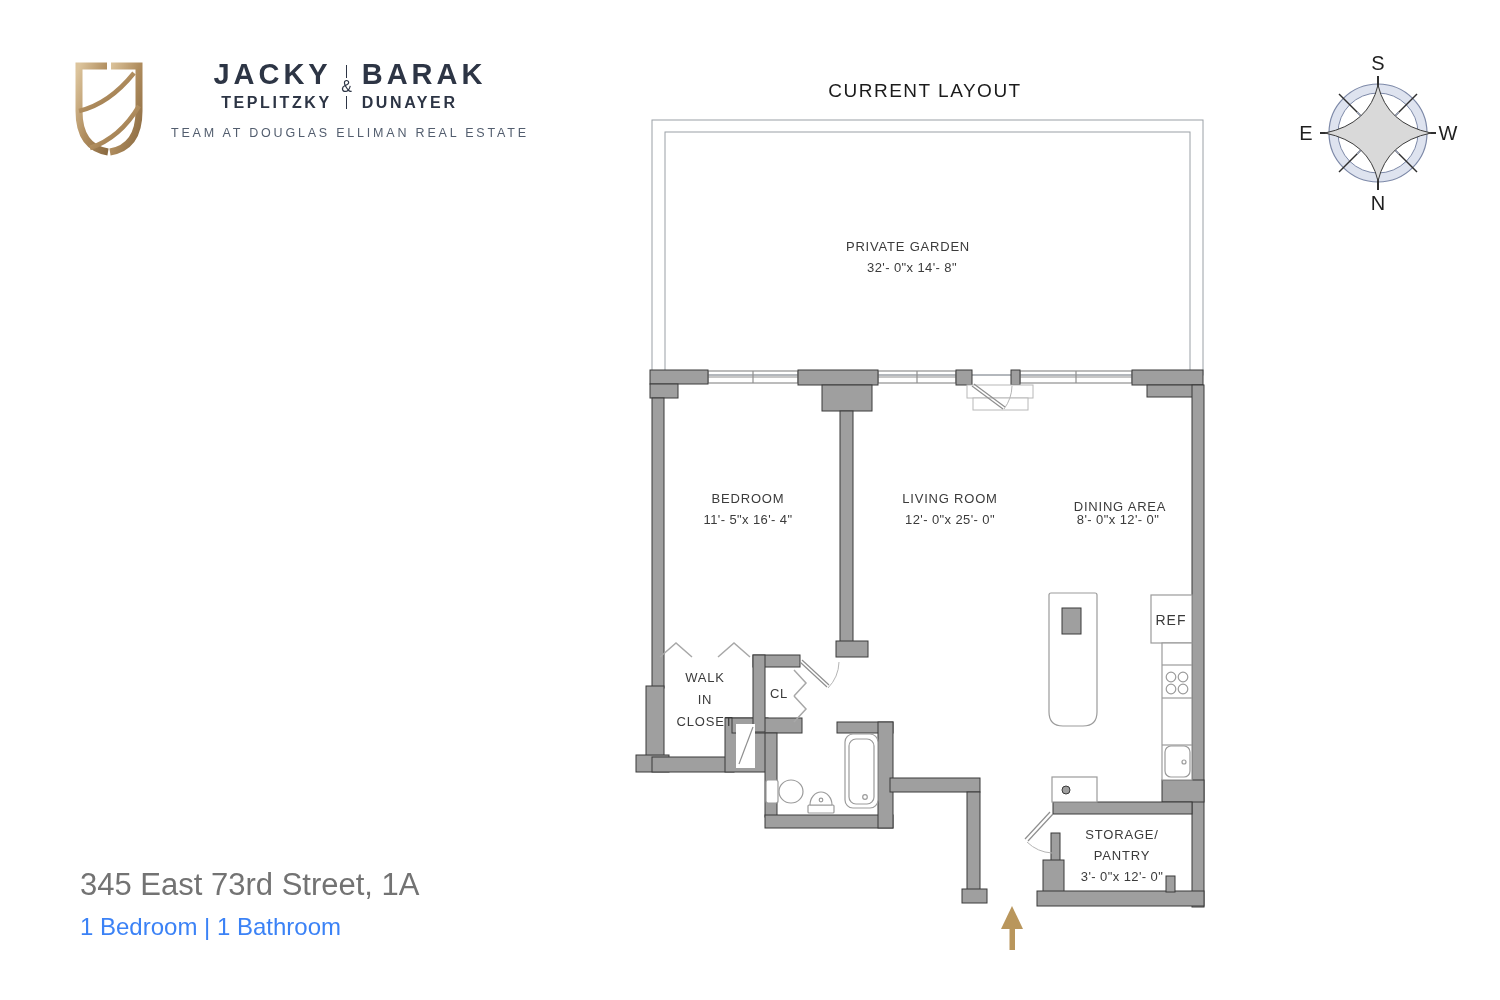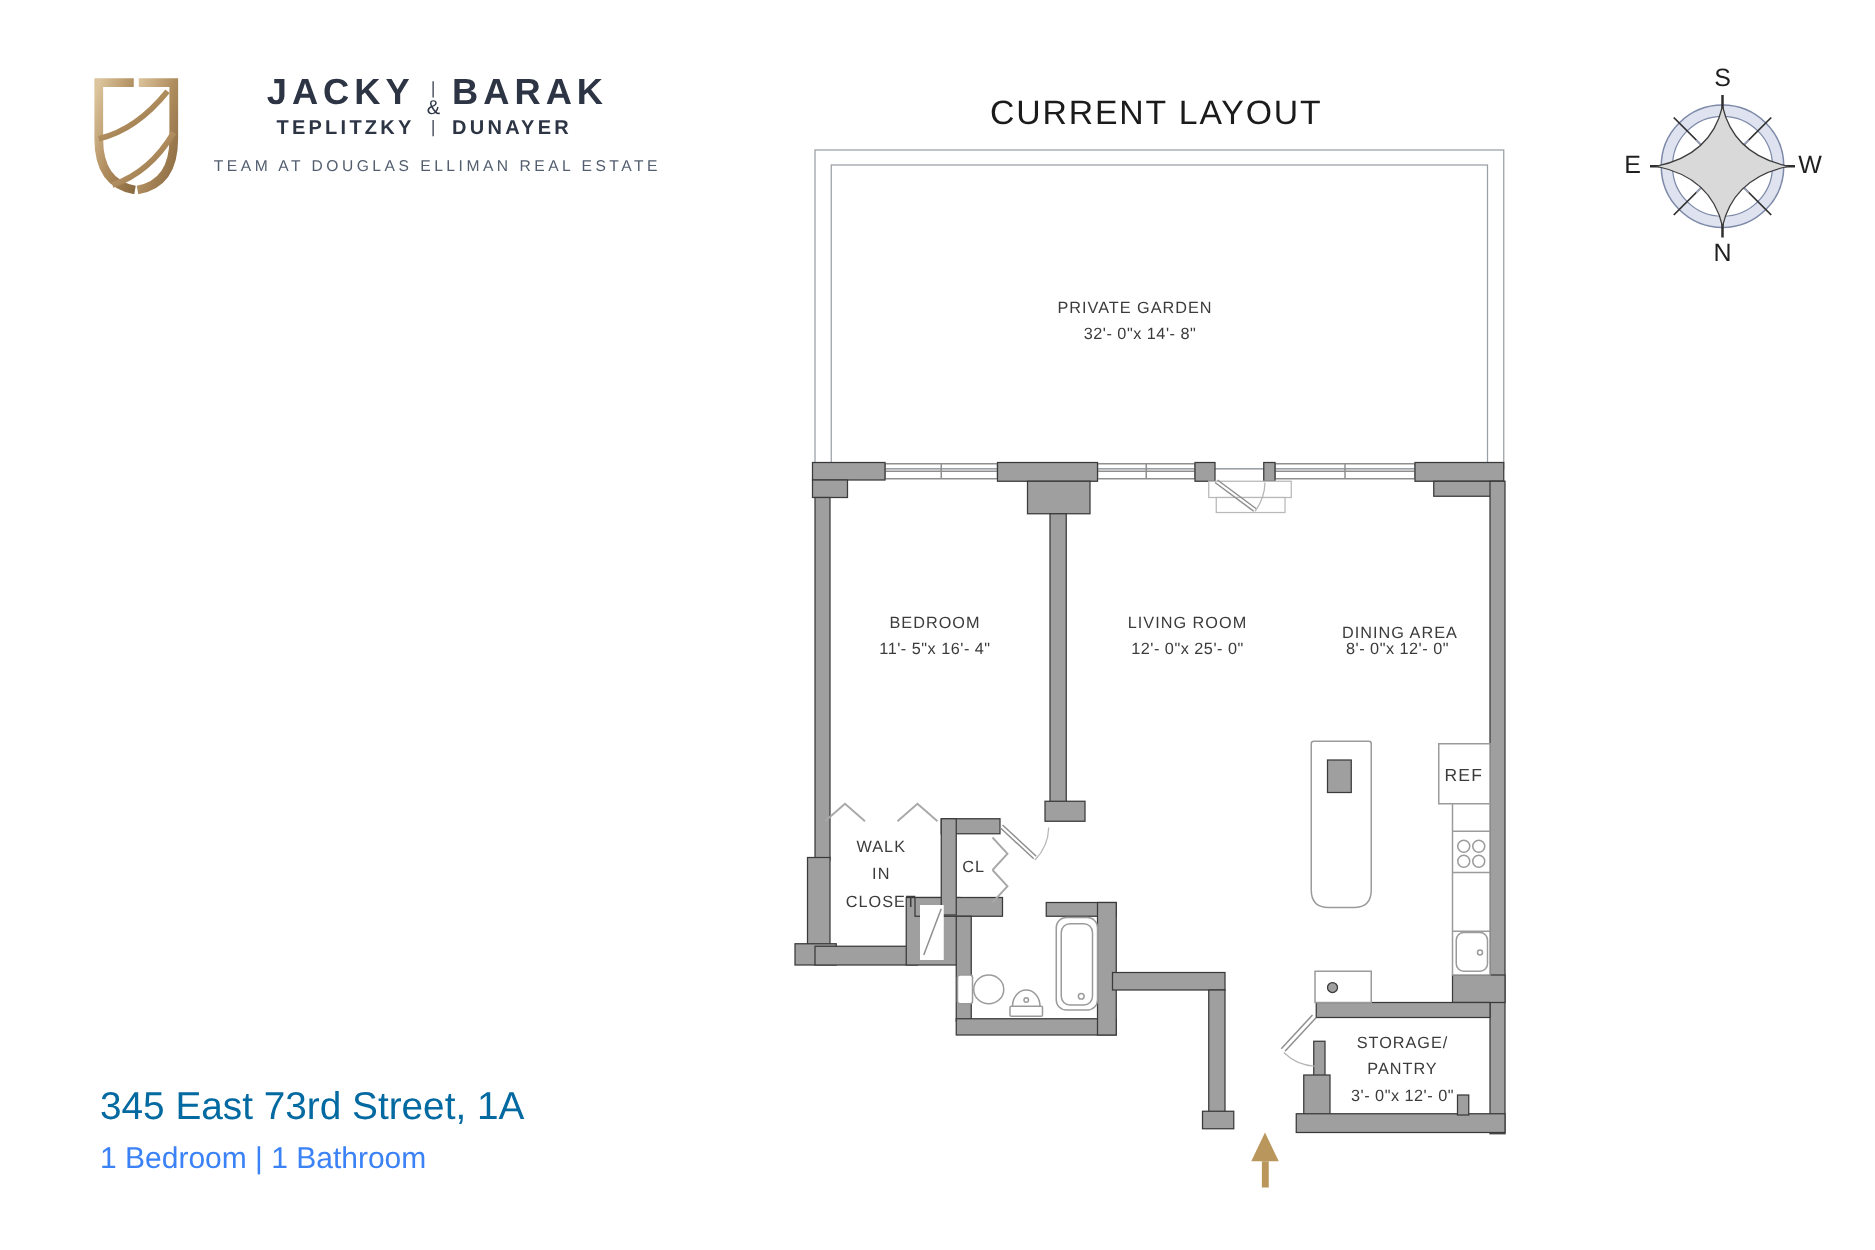"CURRENT LAYOUT" .page-title { font-size: 27px -> 19px }
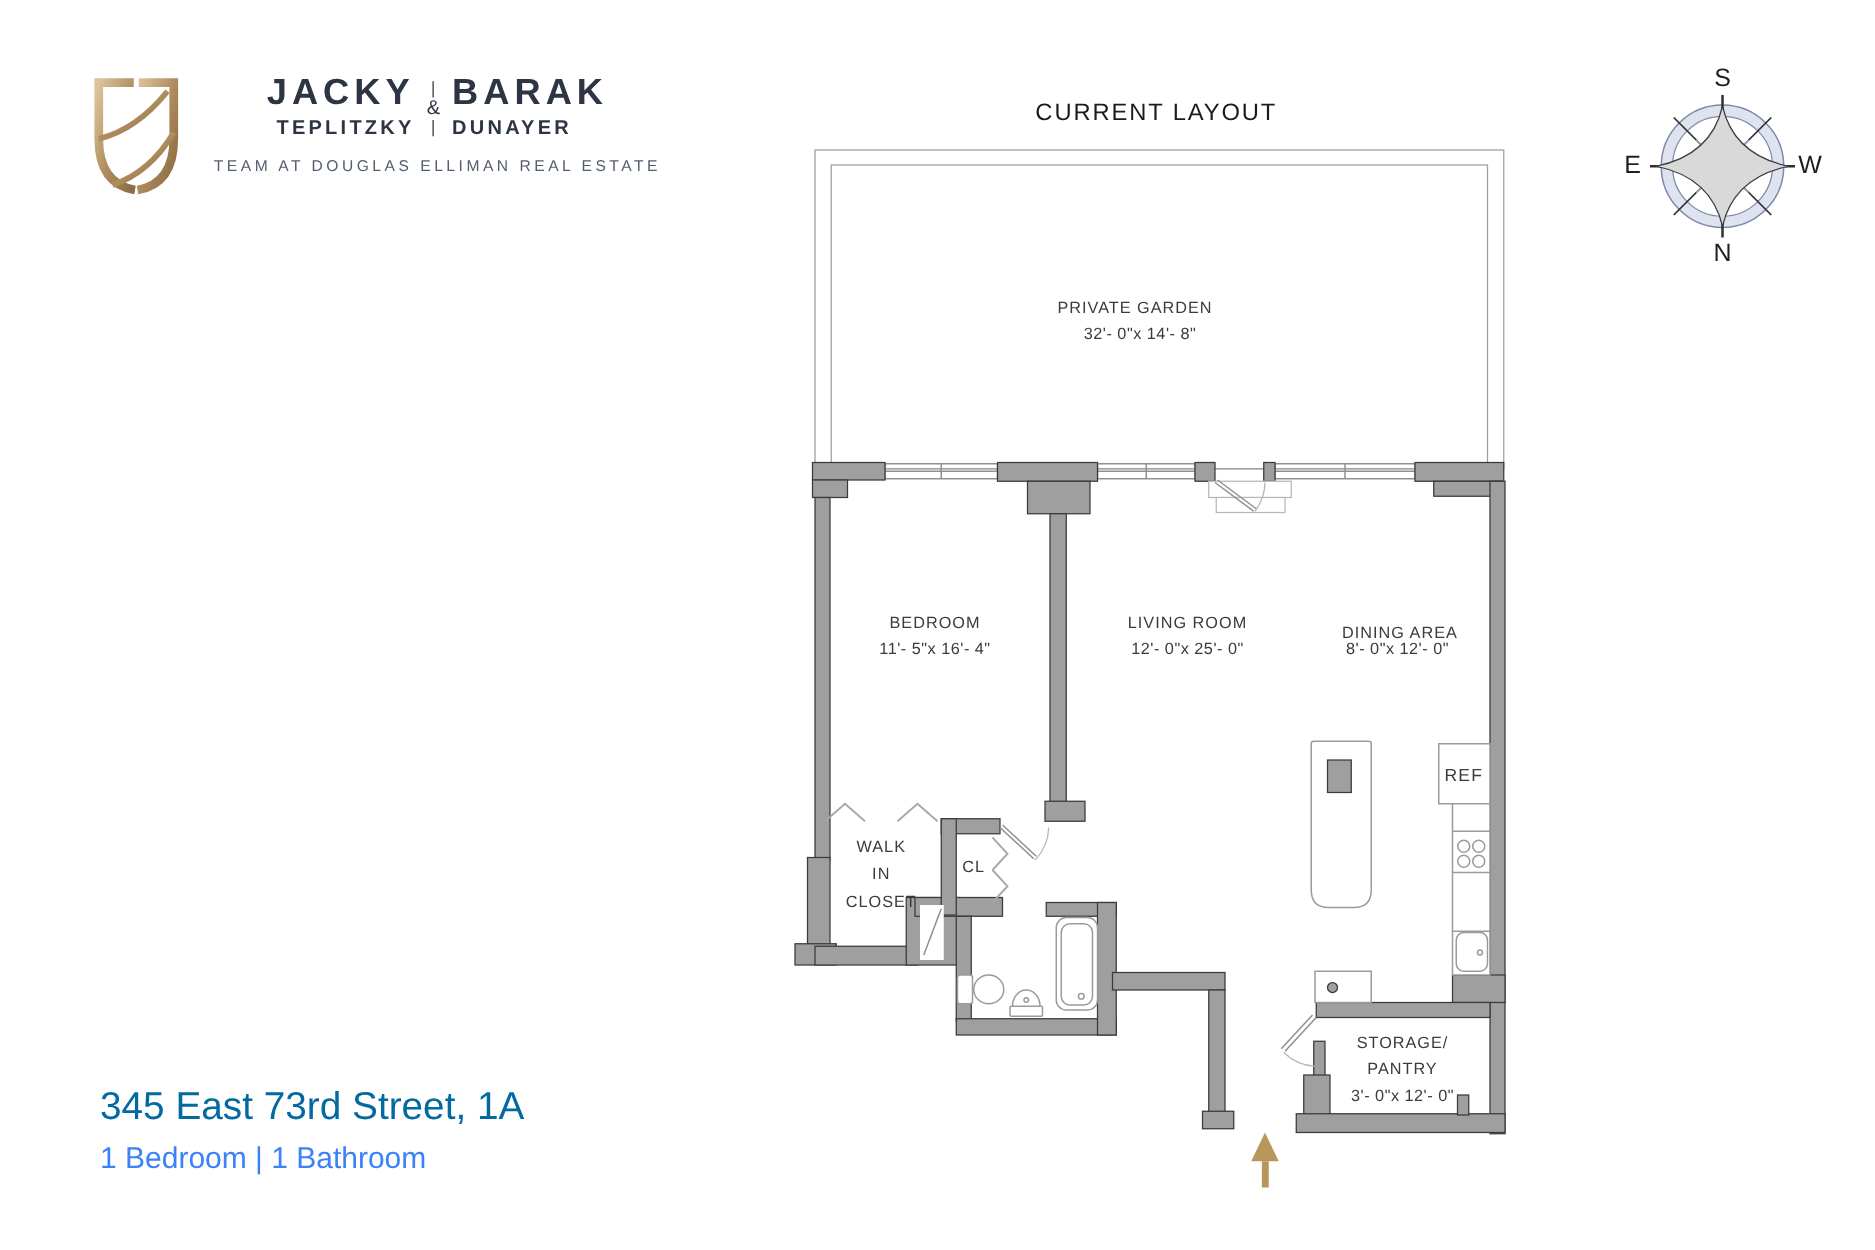"345 East 73rd Street, 1A" .address { color: #0369a1 -> #737373 }
